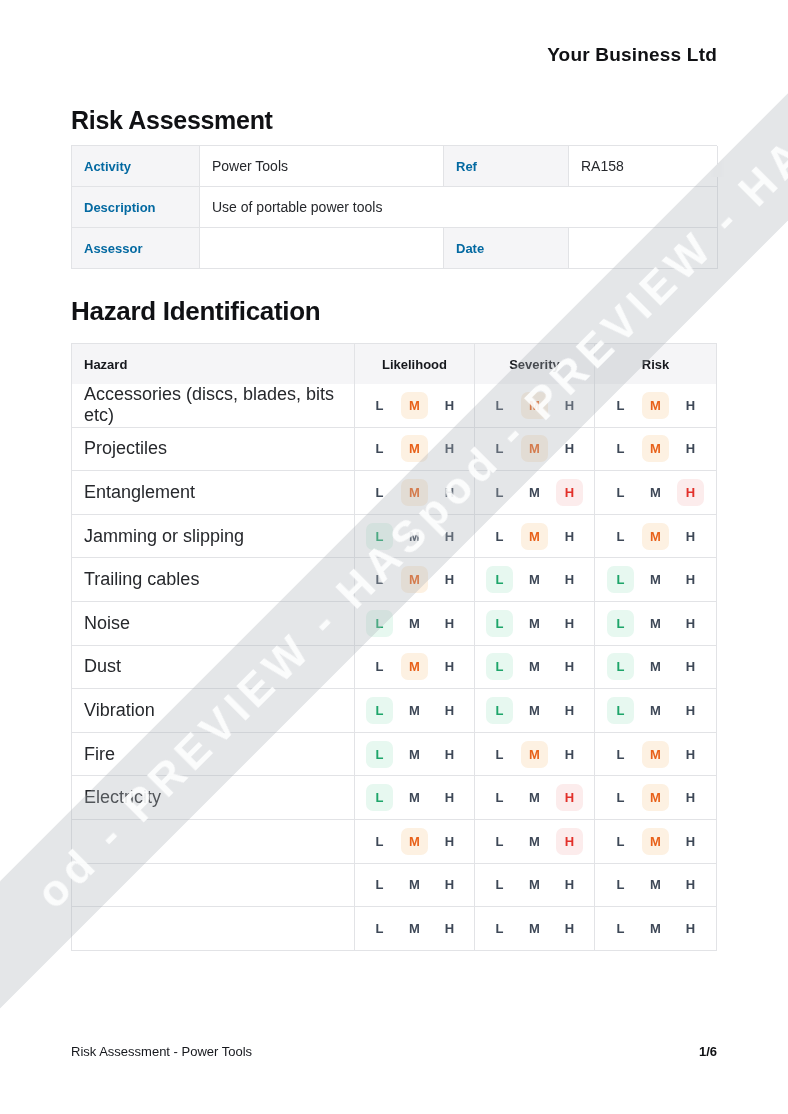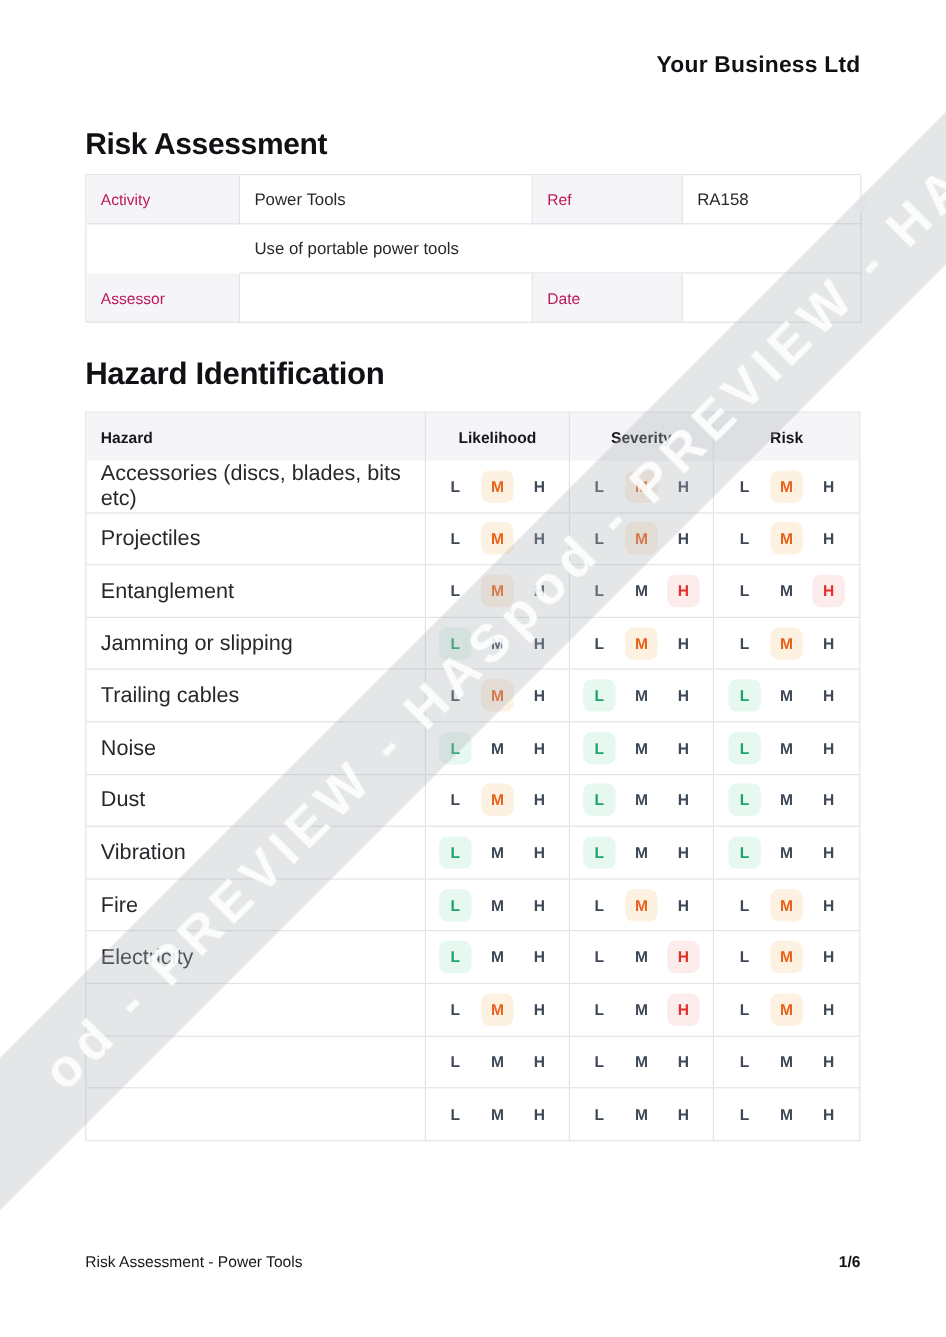"Activity" .d-label { color: #be185d -> #0369a1; font-weight: 400 -> 700 }
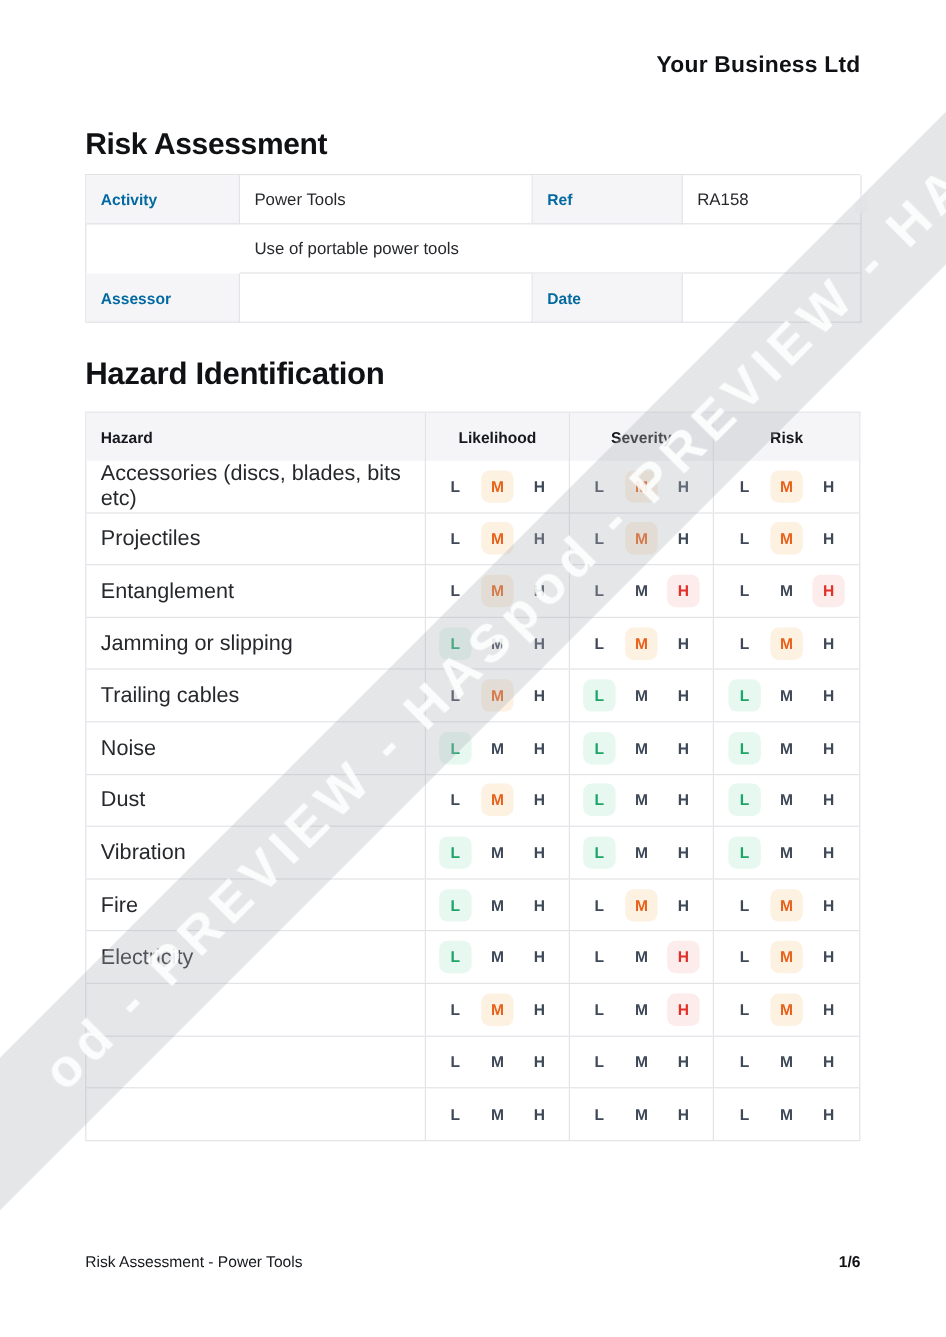"Description" div.d-label { html: none -> <div>Description</div> }
